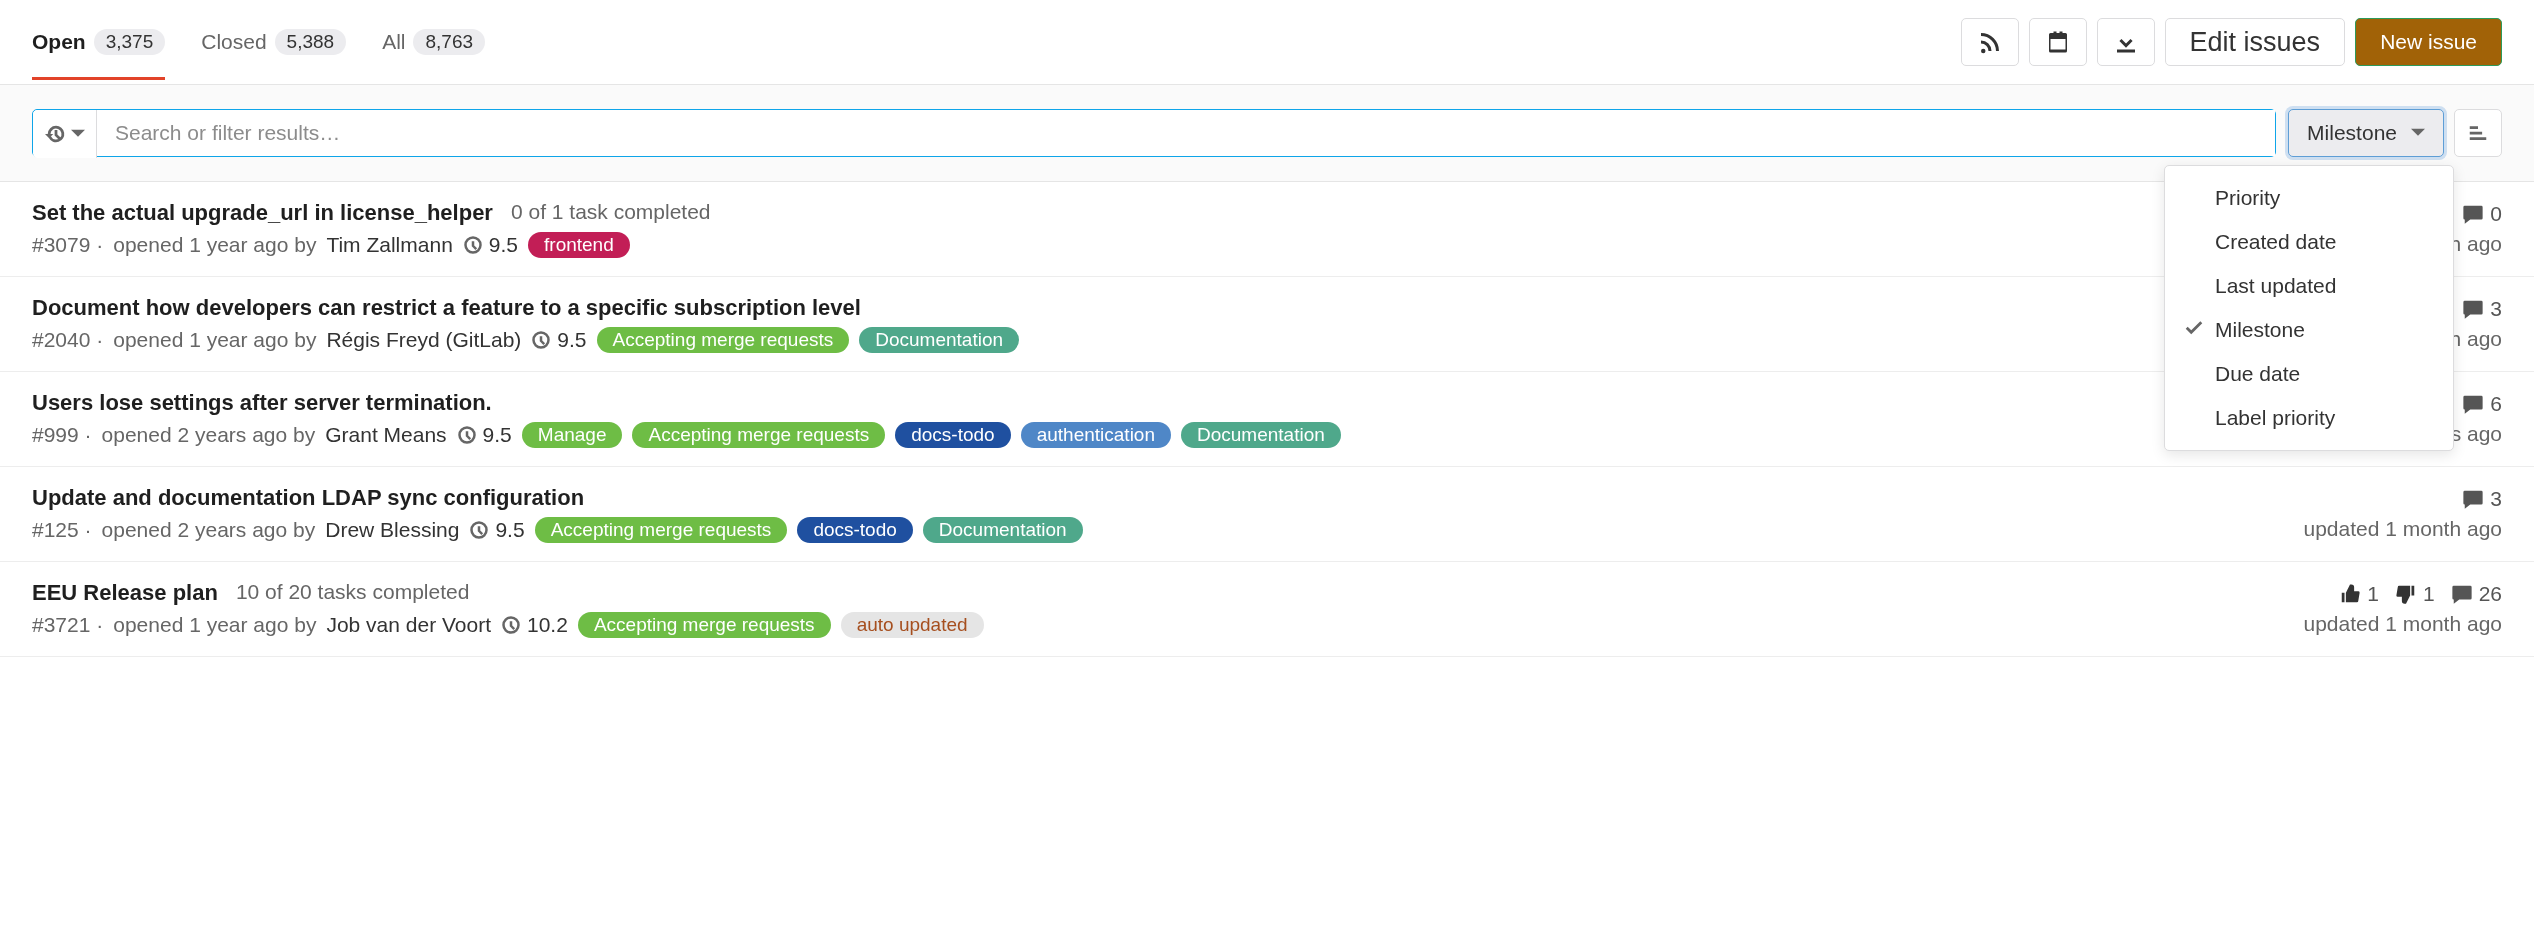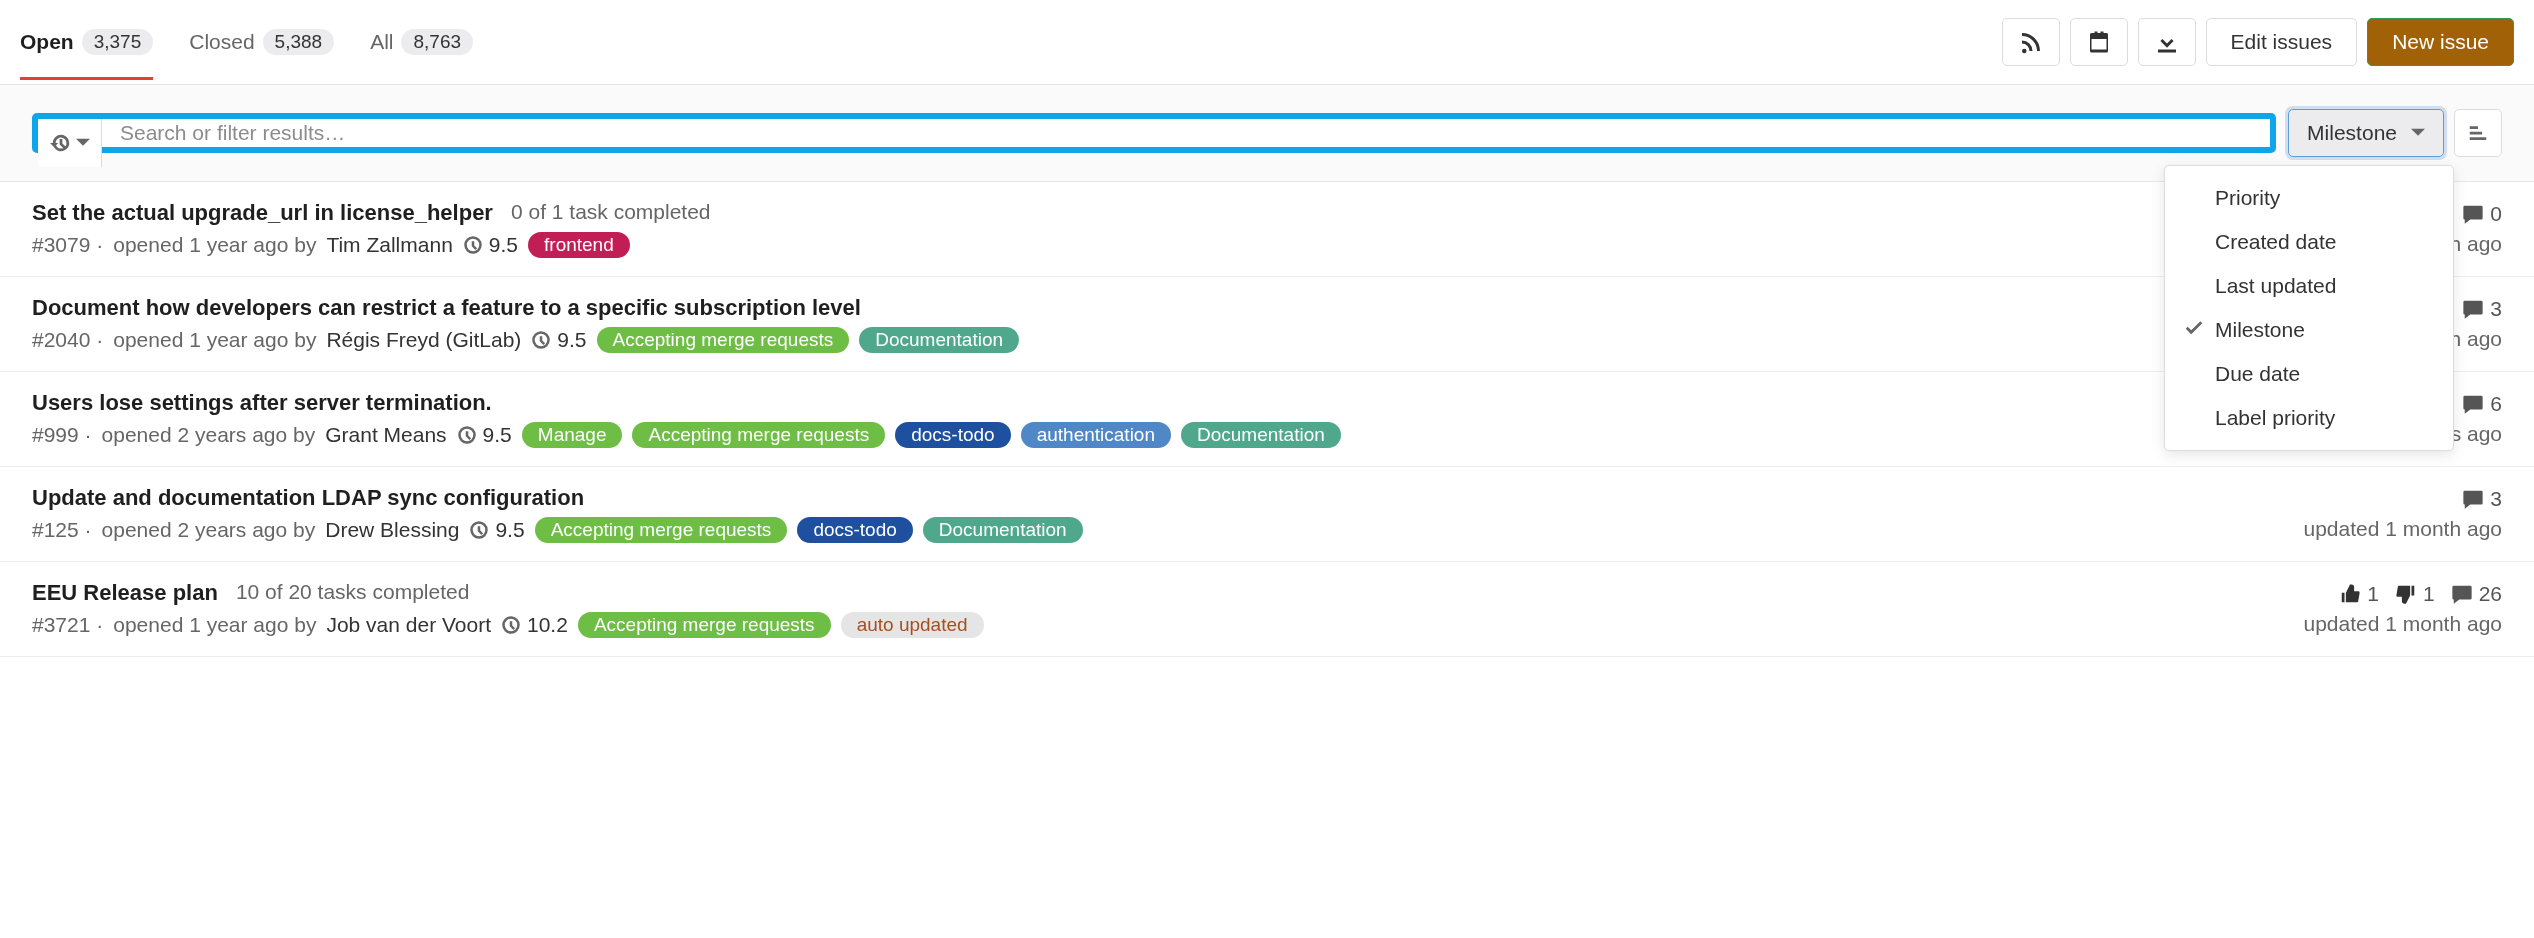"Open" .top-row { padding: 0 20px -> 0 32px }
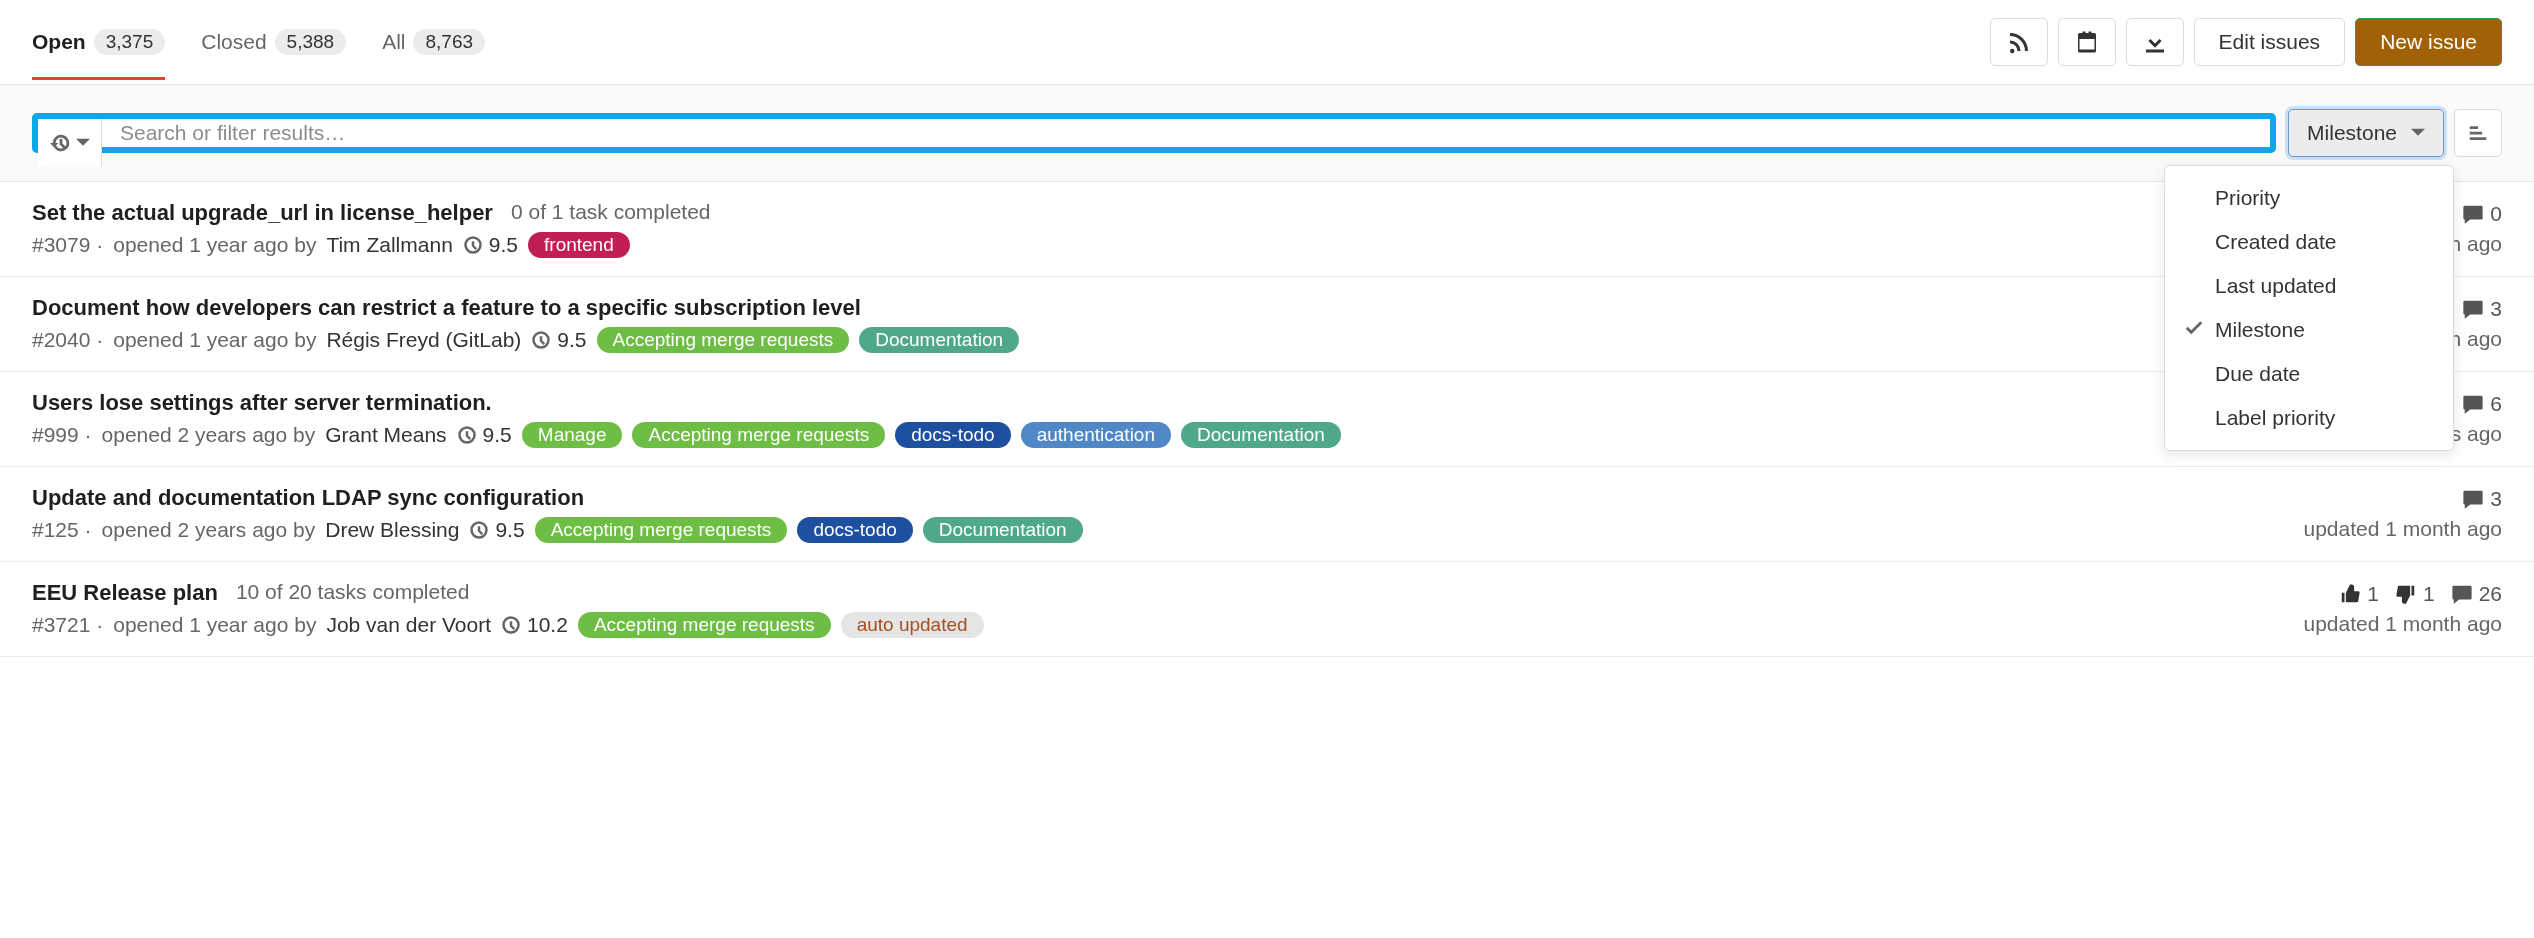"Edit issues" .text-btn { font-size: 21px -> 27px }
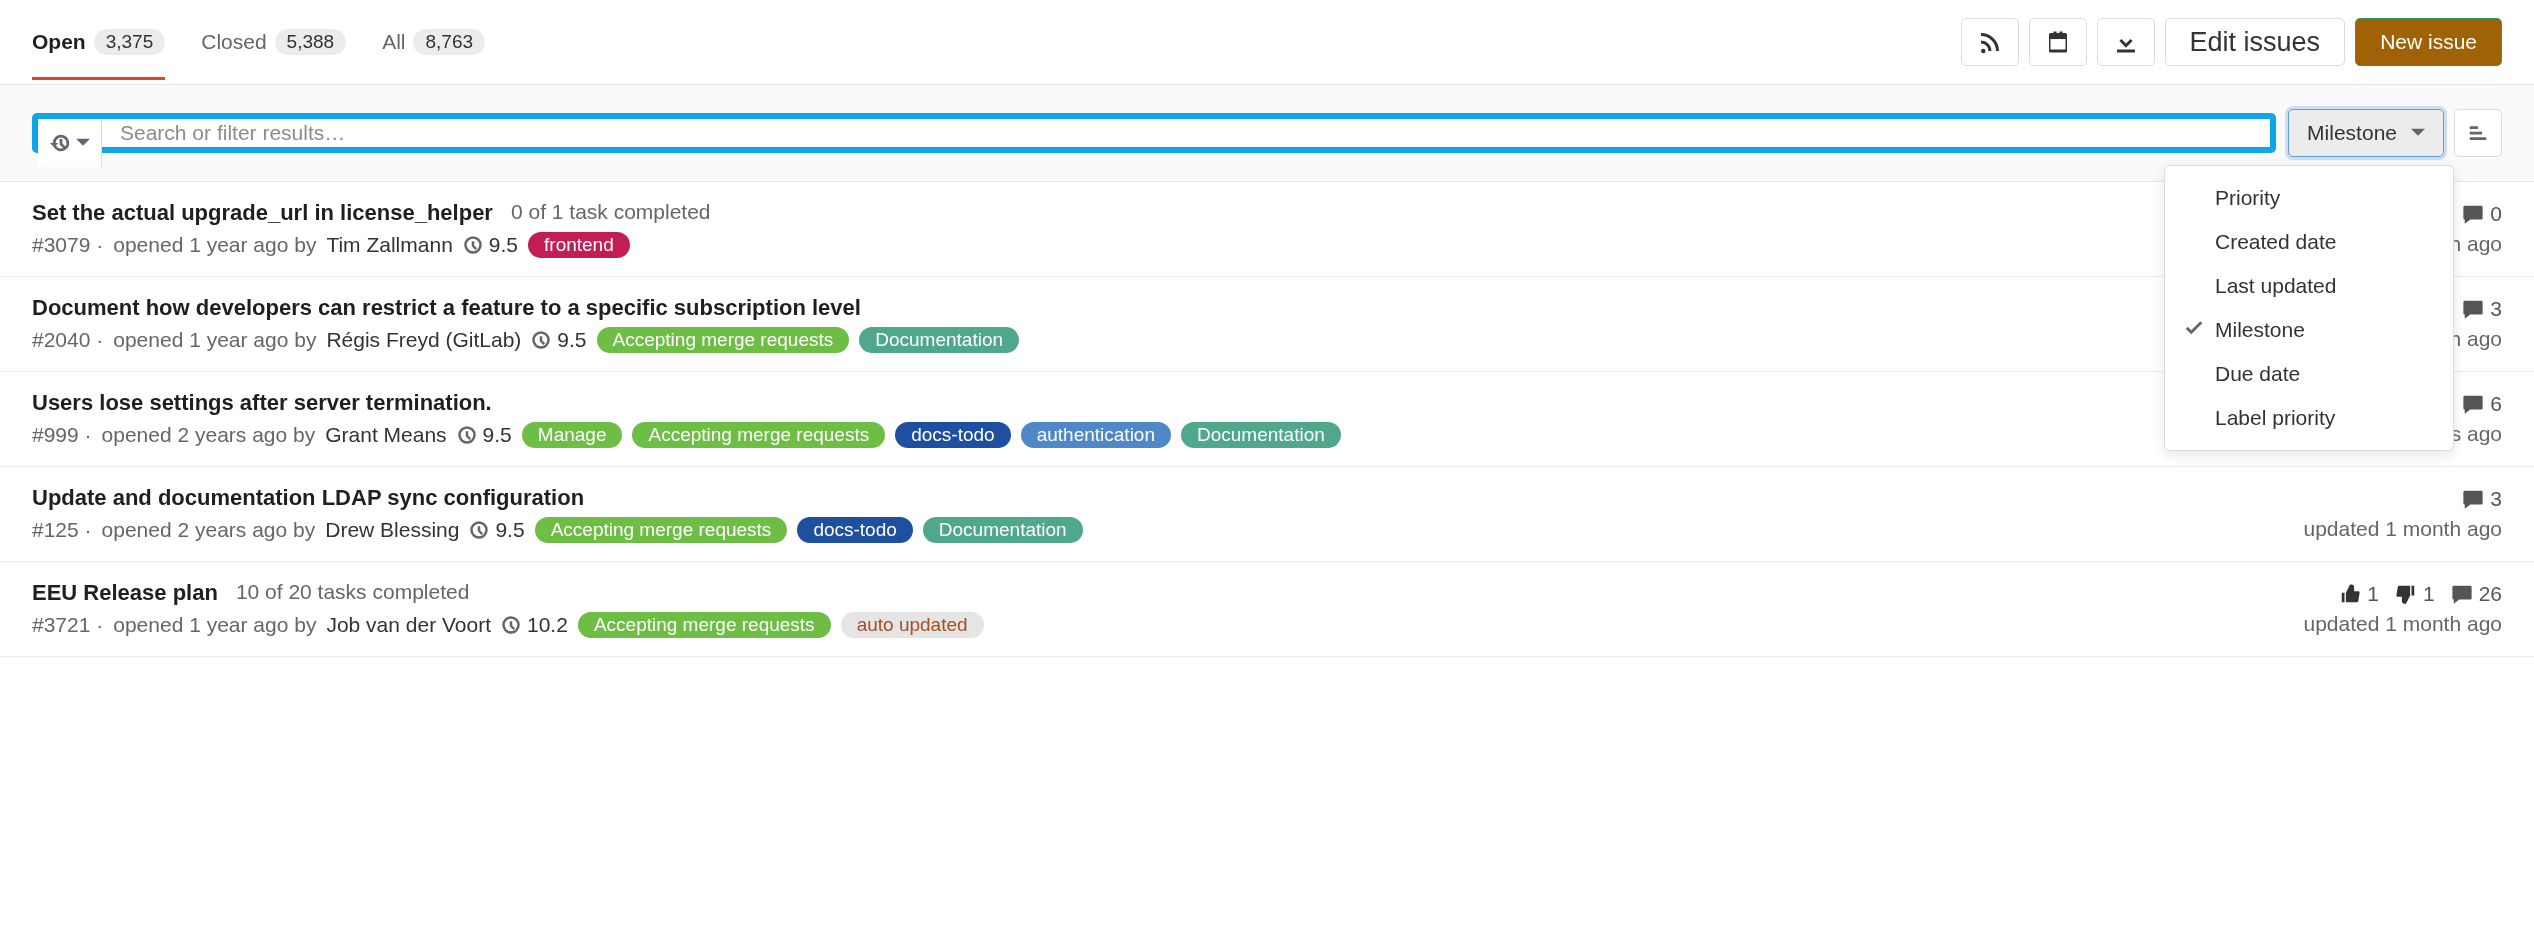"Search or filter results…" .search-wrap { border: 6px solid #0ea5e9 -> 1px solid #0ea5e9; height: 40px -> 48px }
